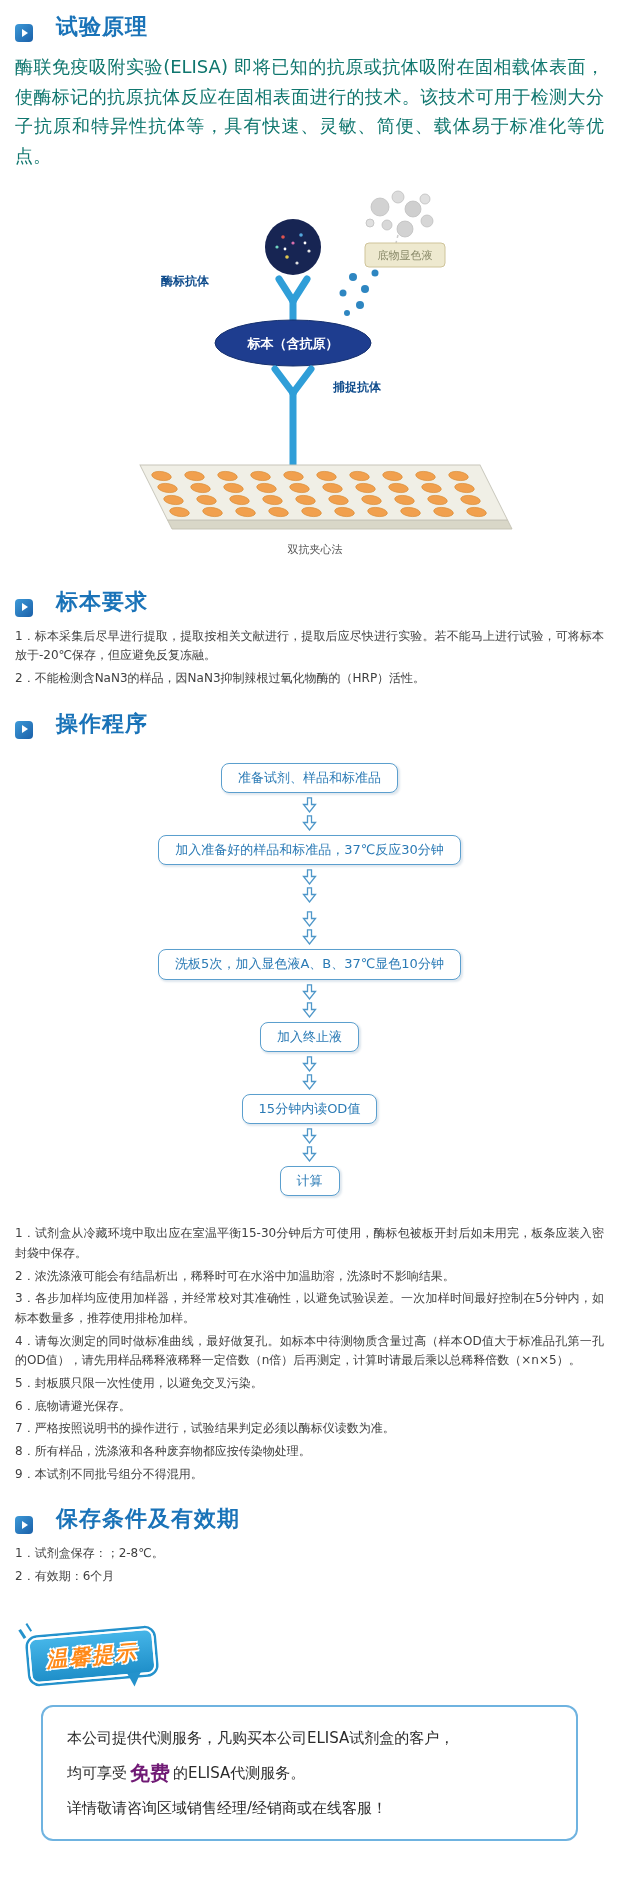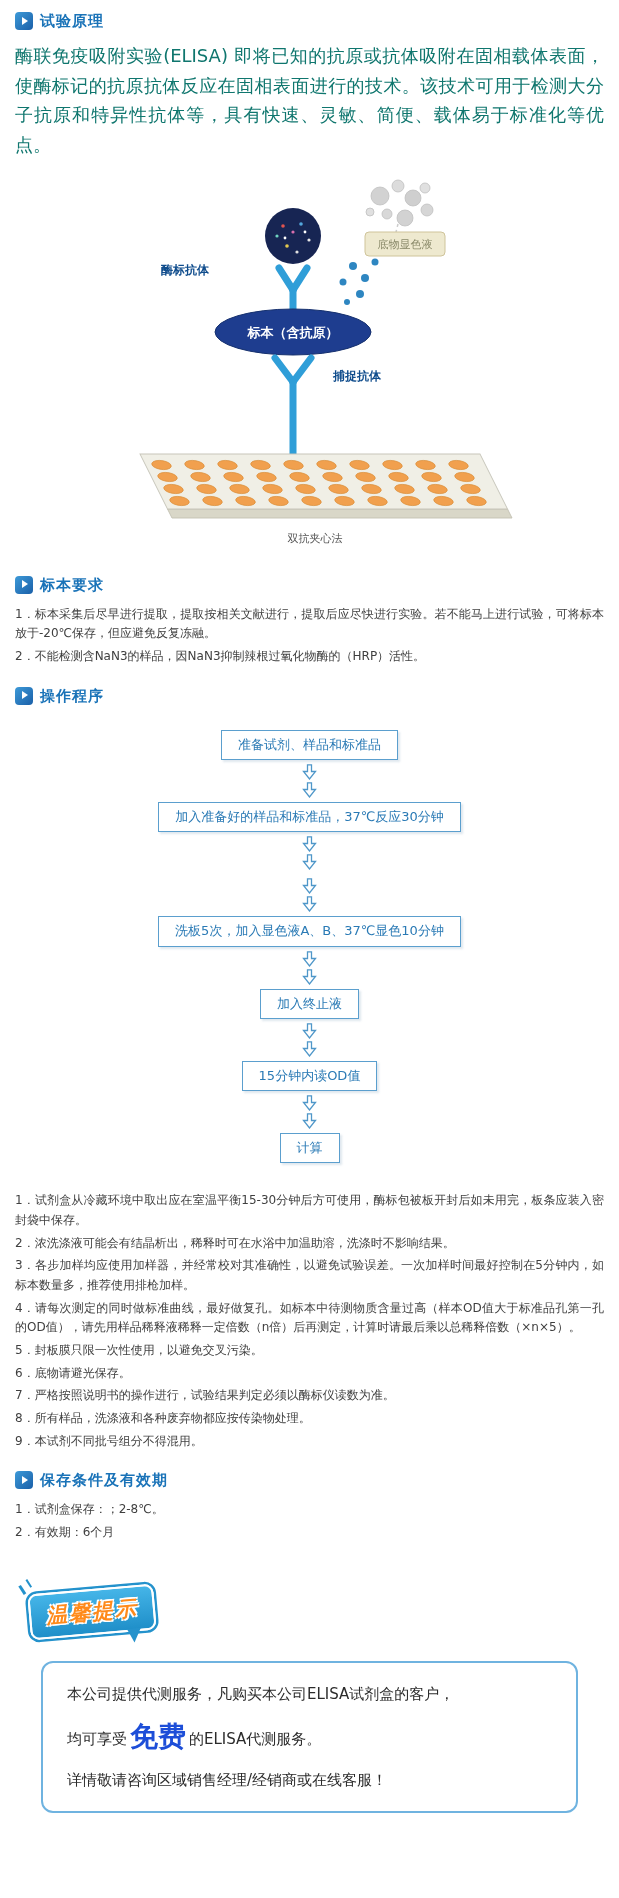"试验原理" .sec-title { align-items: flex-start -> flex-end; font-size: 15px -> 22px; gap: 7px -> 23px }
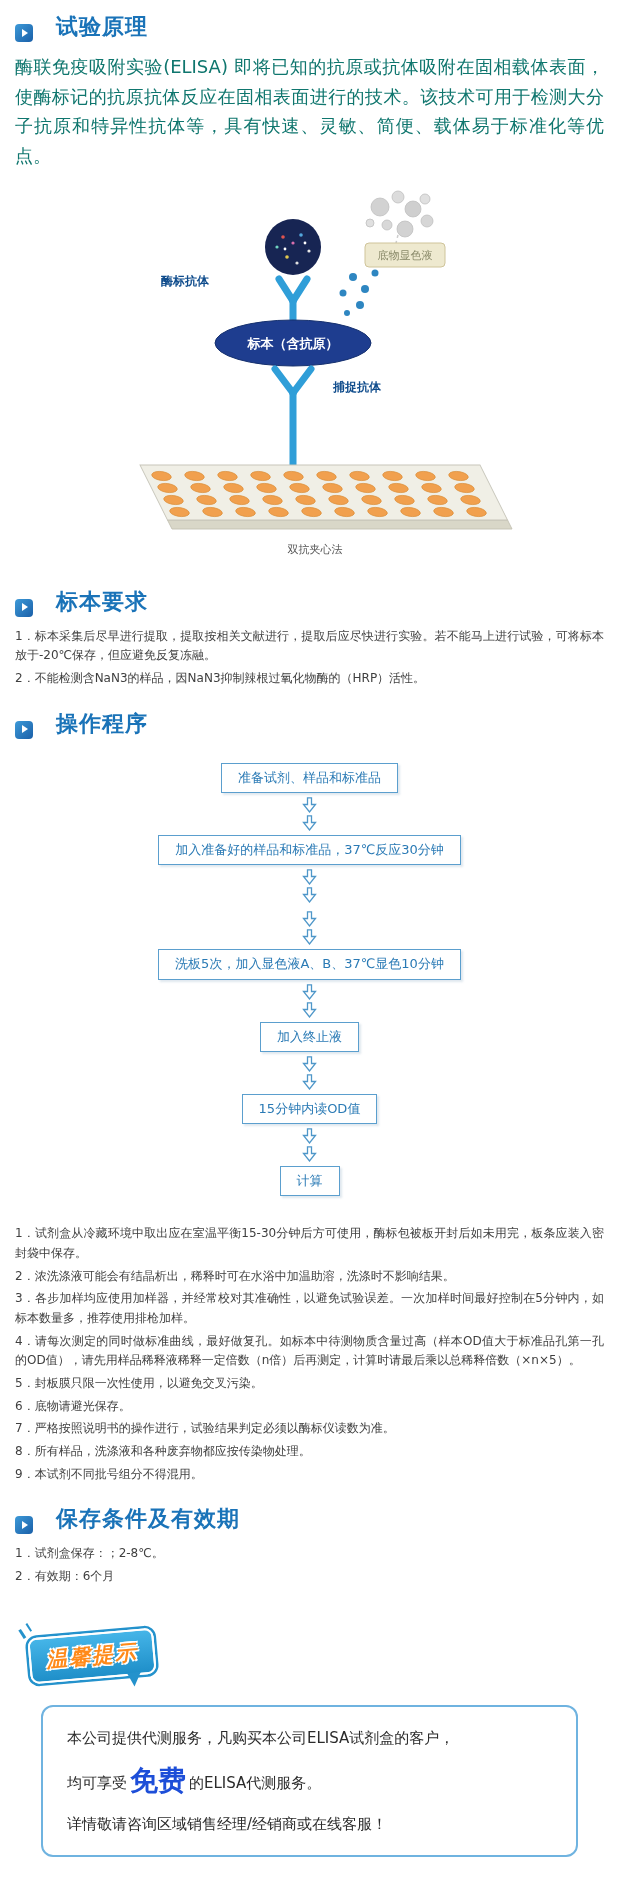"准备试剂、样品和标准品" .flow-box { border-radius: 0 -> 8px }
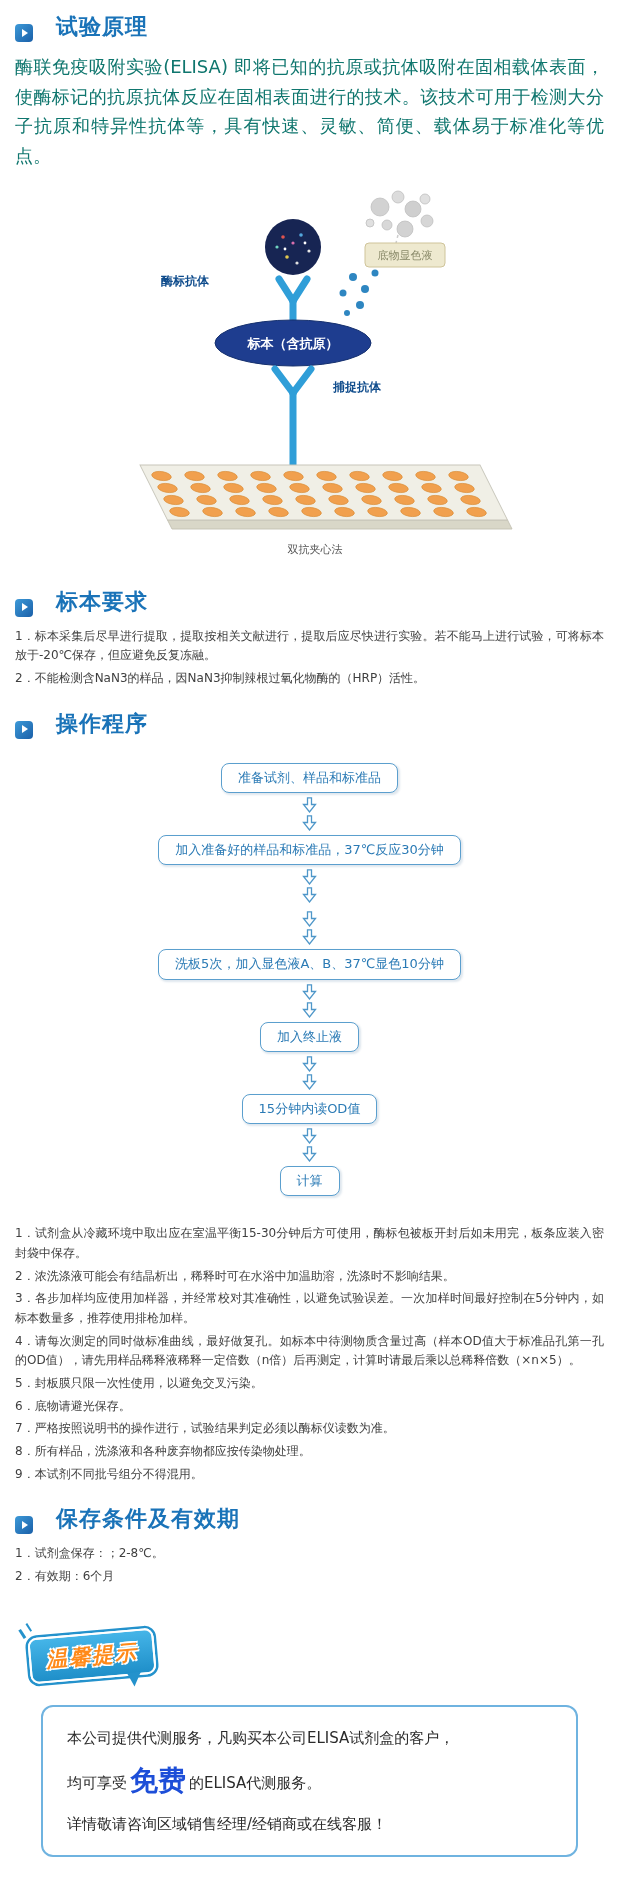"免费" .promo-free { color: #1d4ed8 -> #701a75; font-size: 28px -> 20px }
